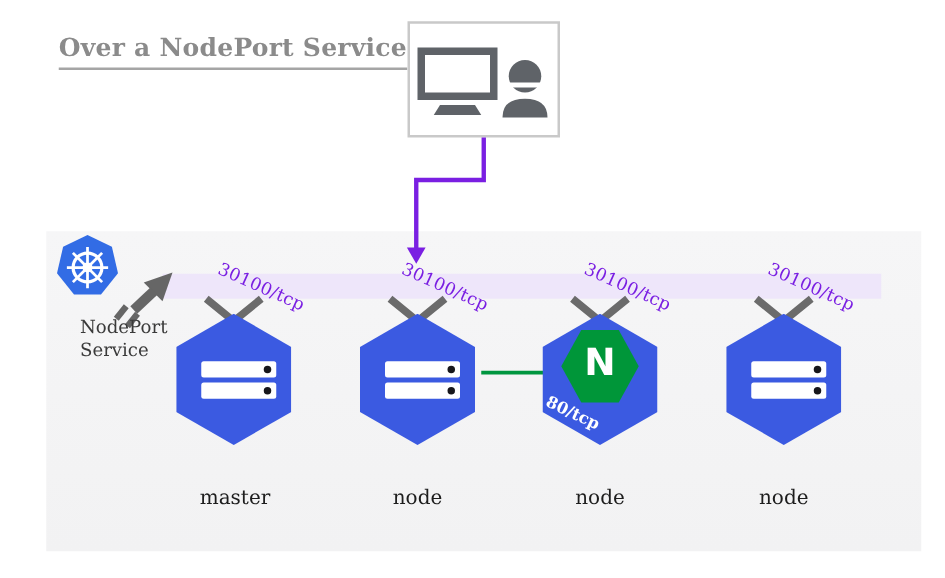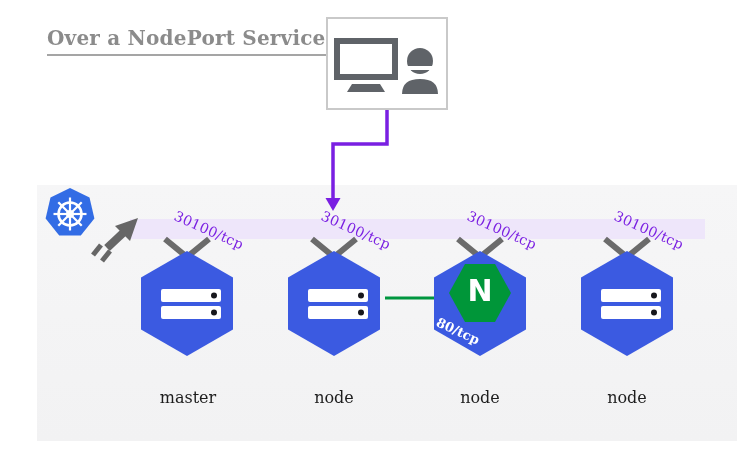"NodePort" div.svc-label { html: none -> <div> <div>NodePort</div> <div>Service</div> </div> }
